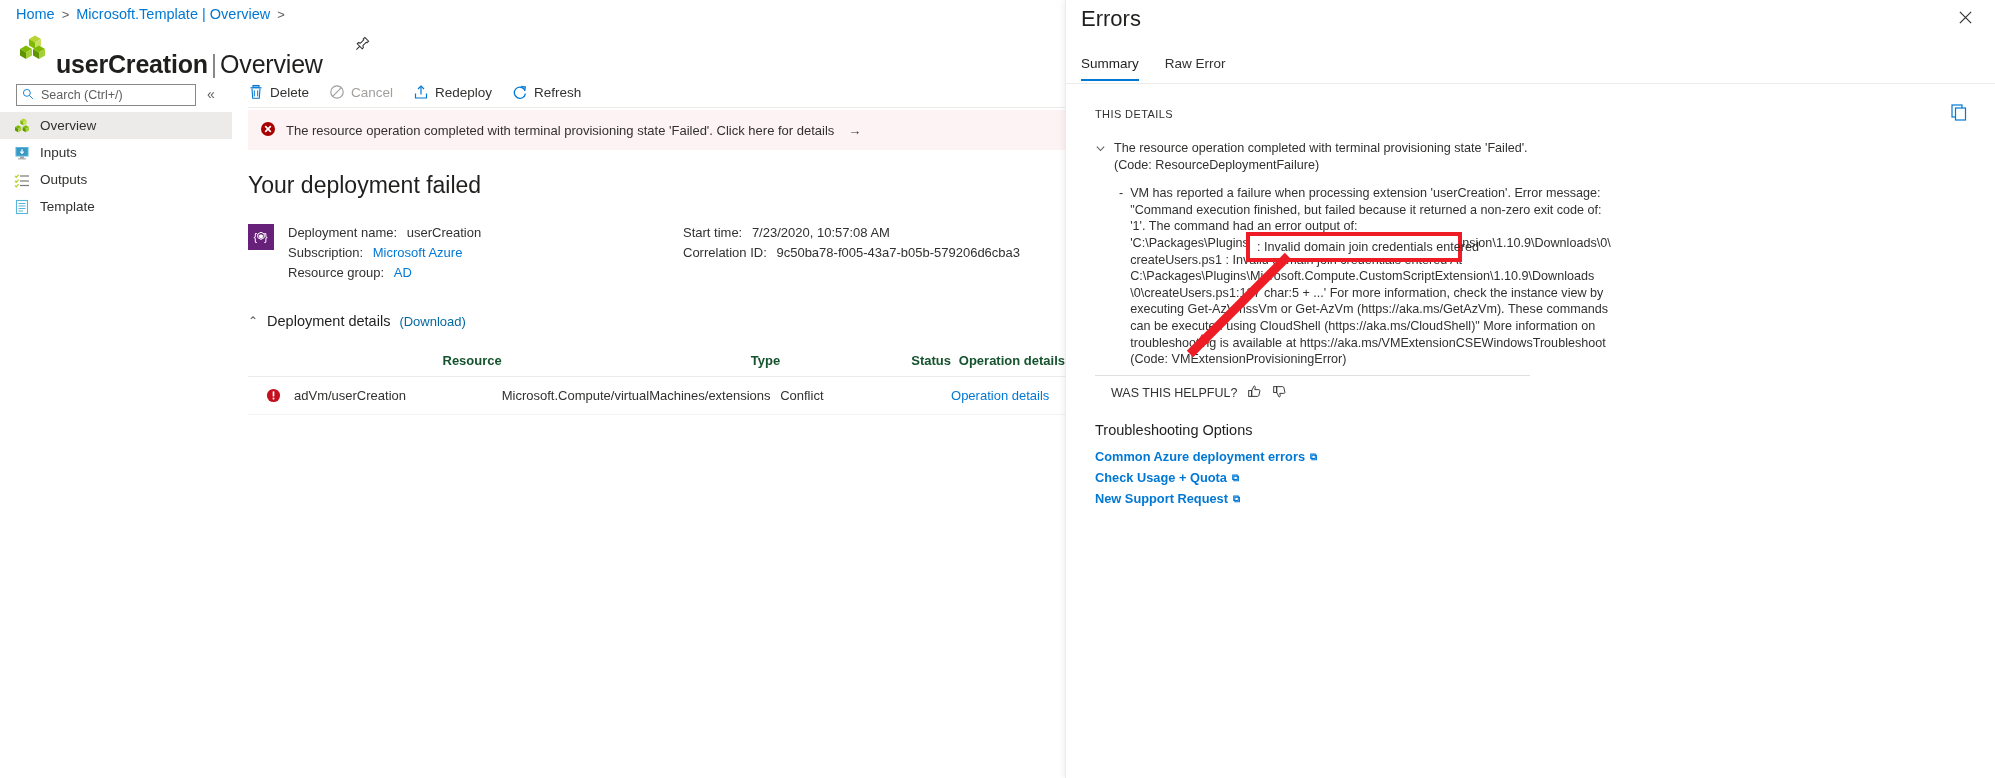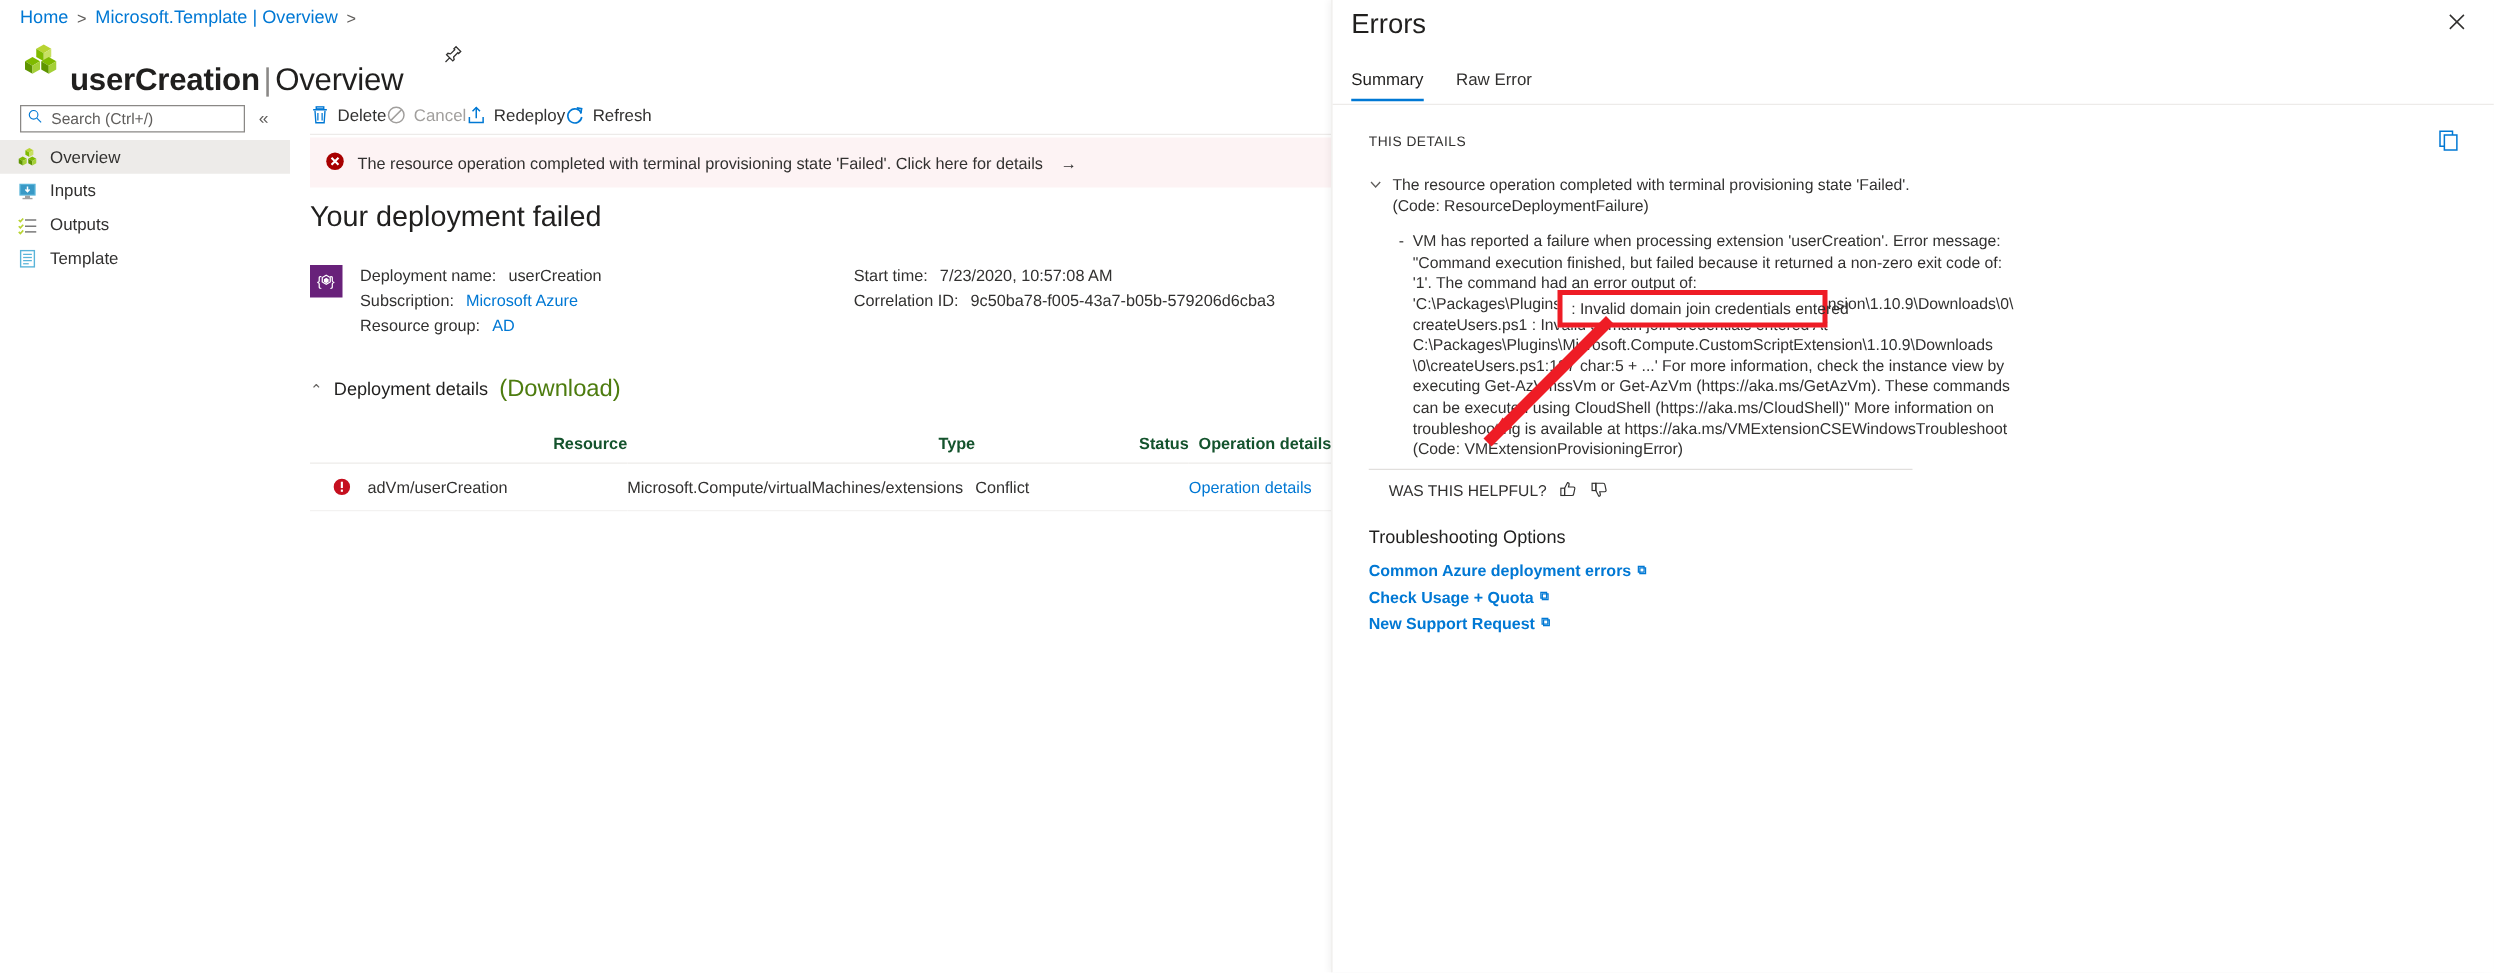"Delete" .toolbar { gap: none -> 20px }
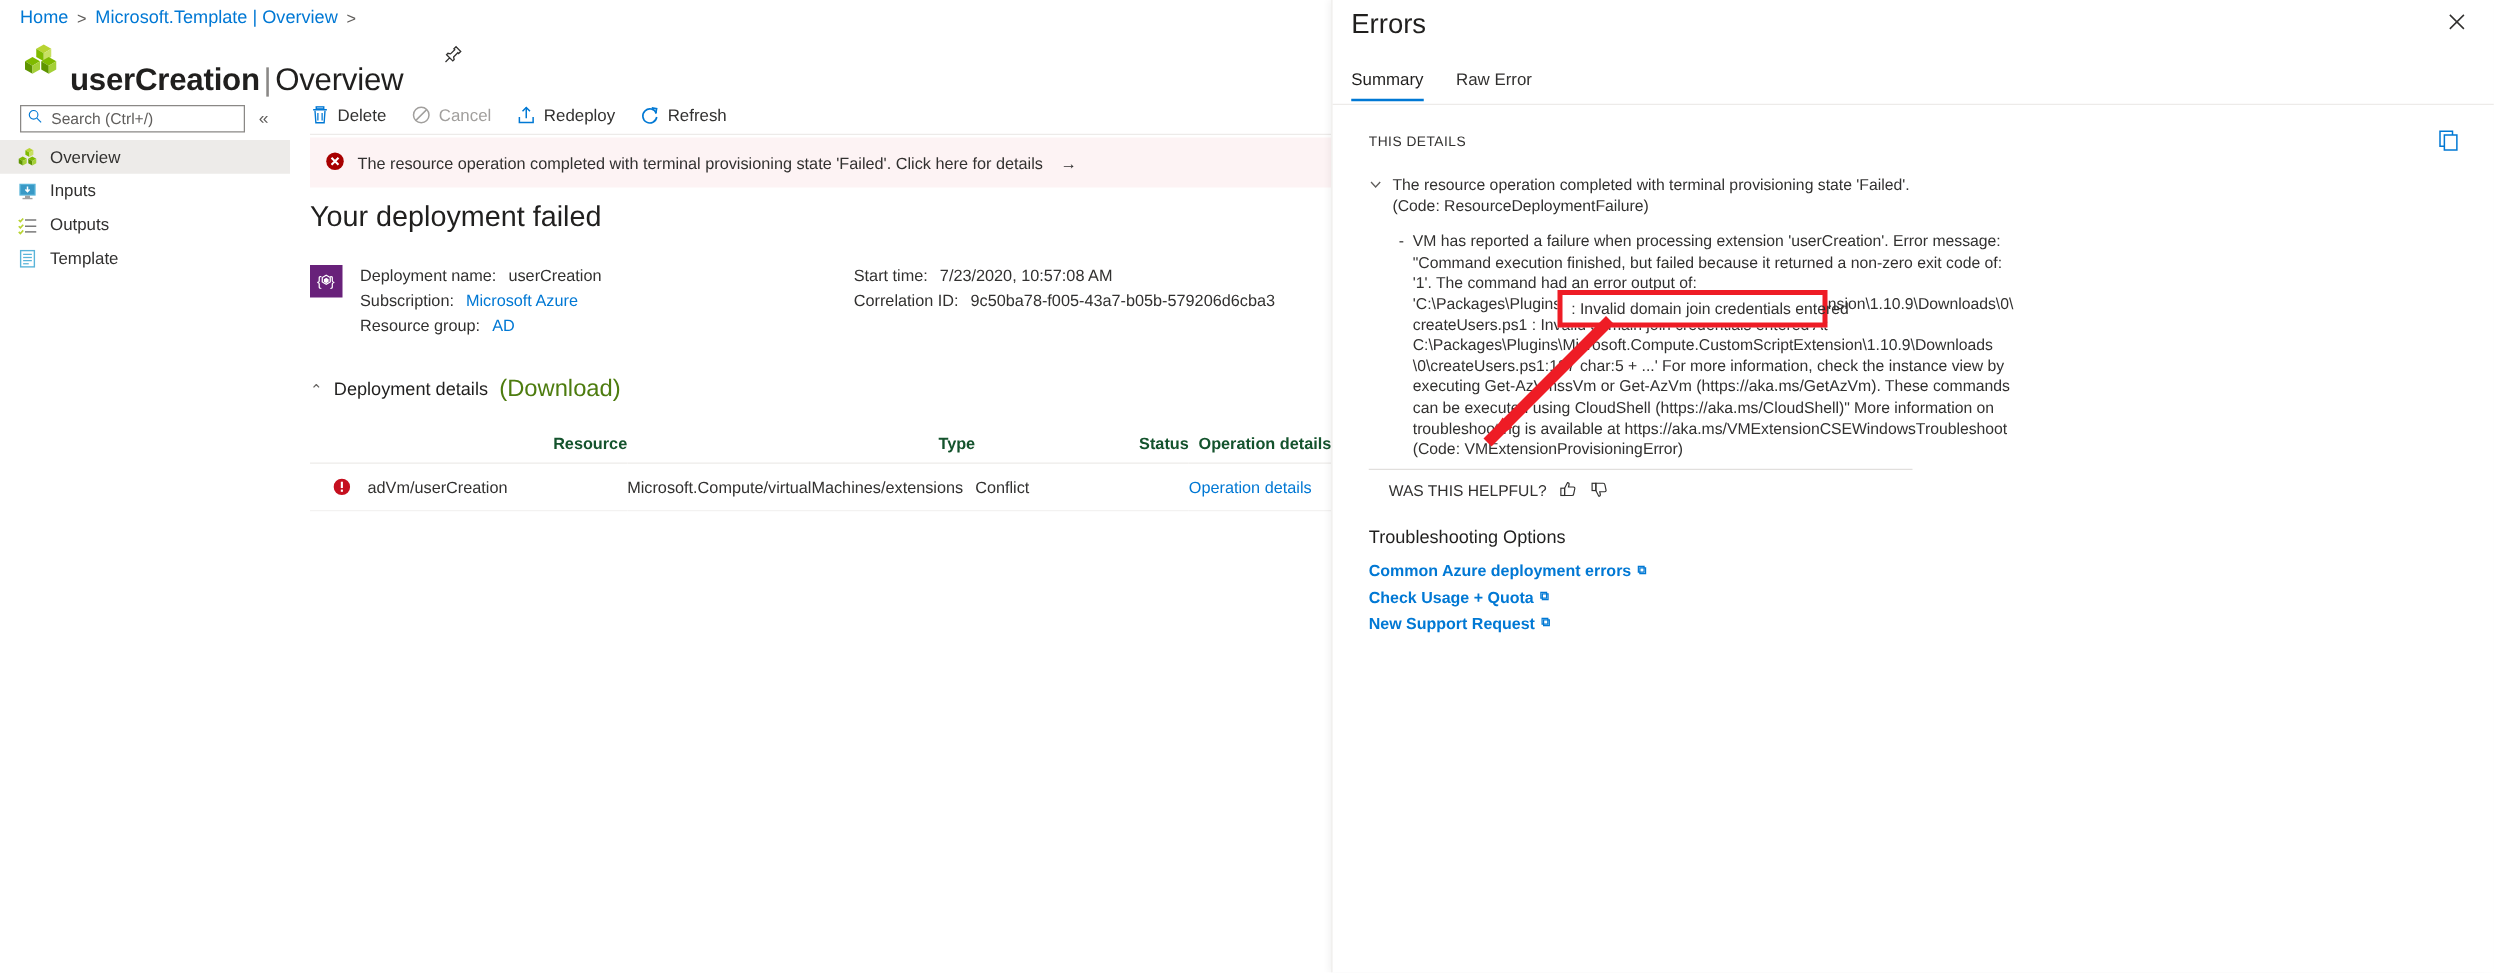"Your deployment failed" .h1-failed { margin: 0 0 0 0 -> 12px 0 0 0 }
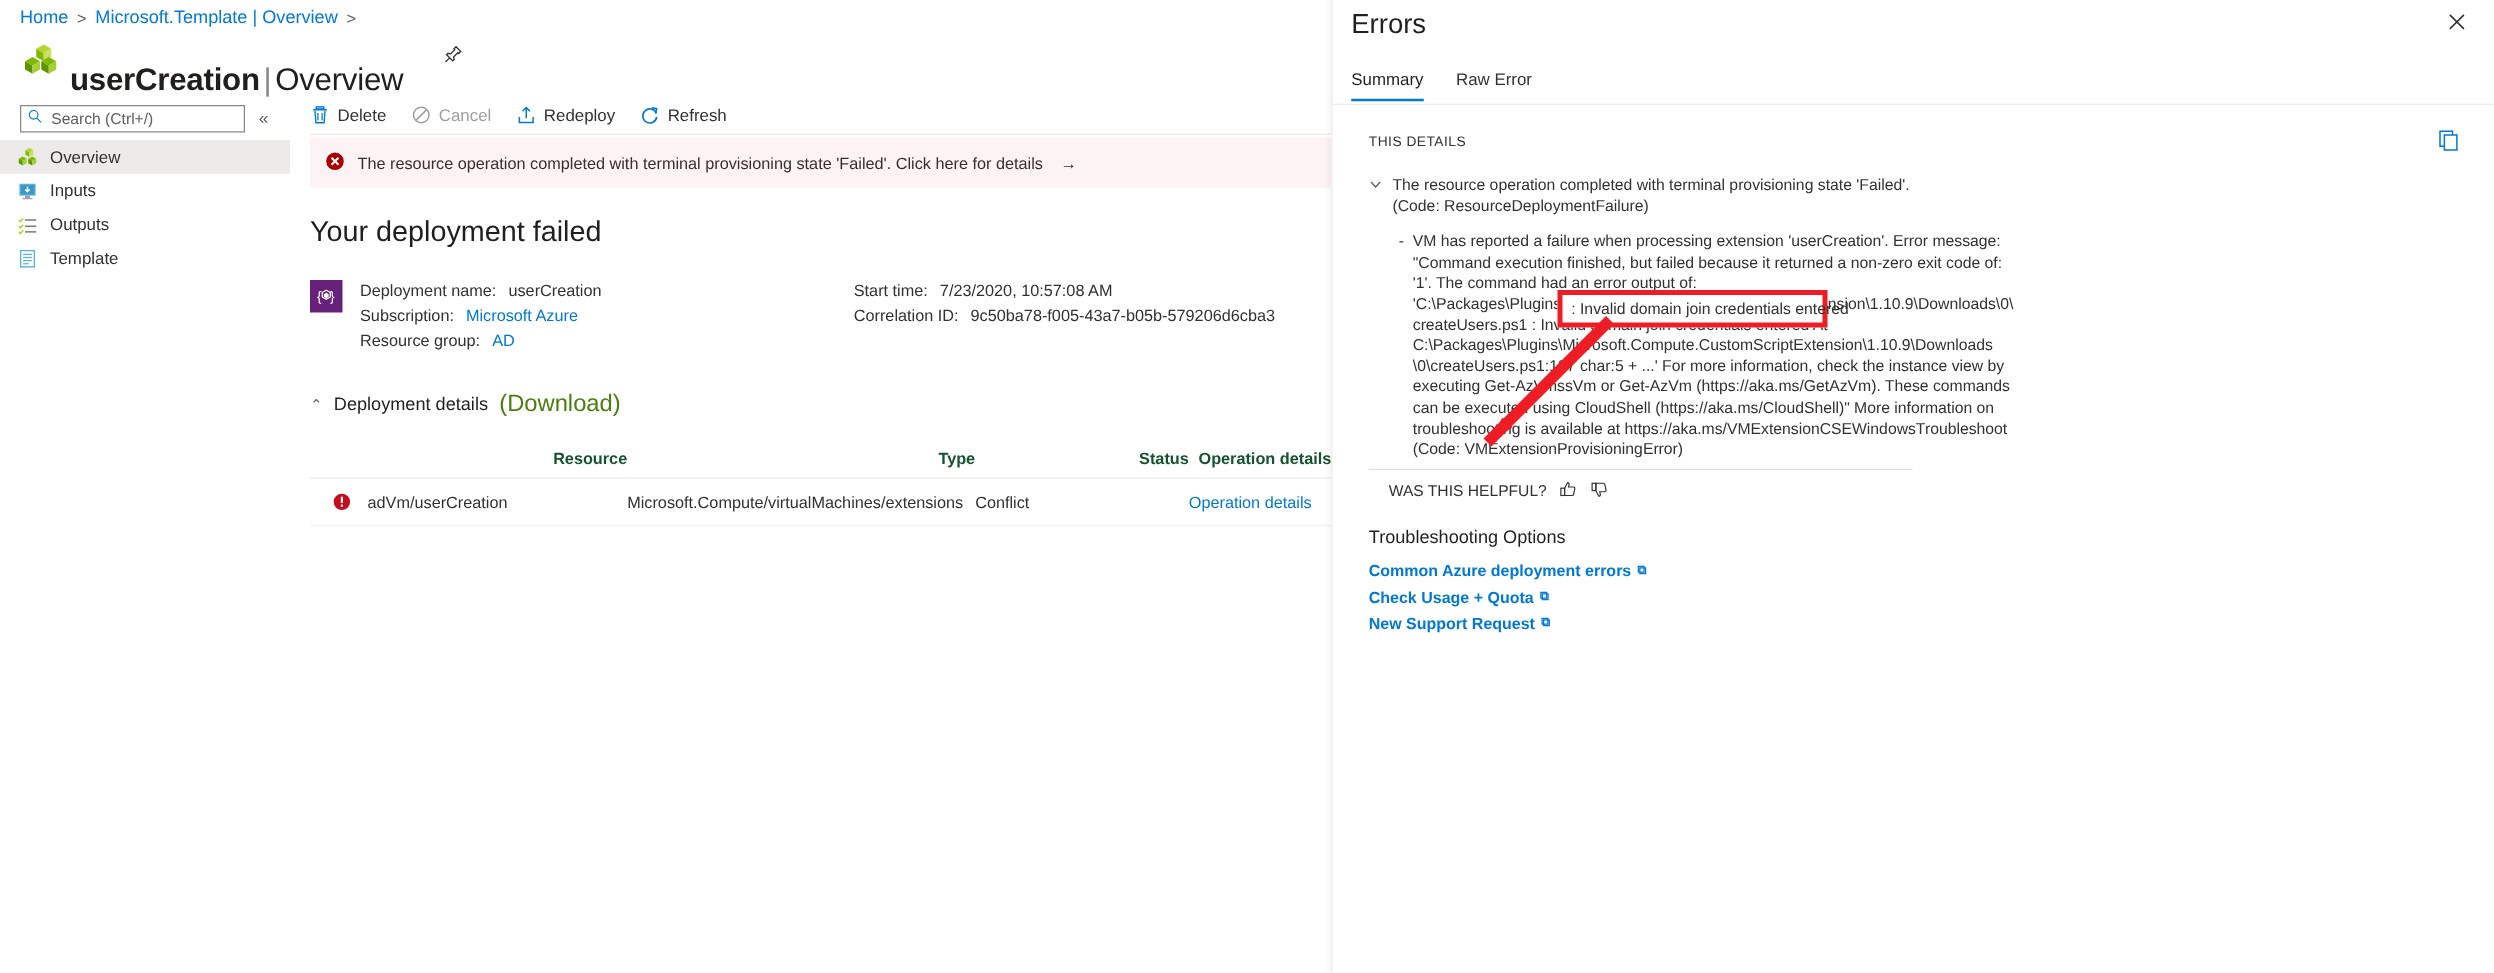"(Download)" .dl-link { color: #4d7c0f -> #0369a1; font-size: 19px -> 13px }
